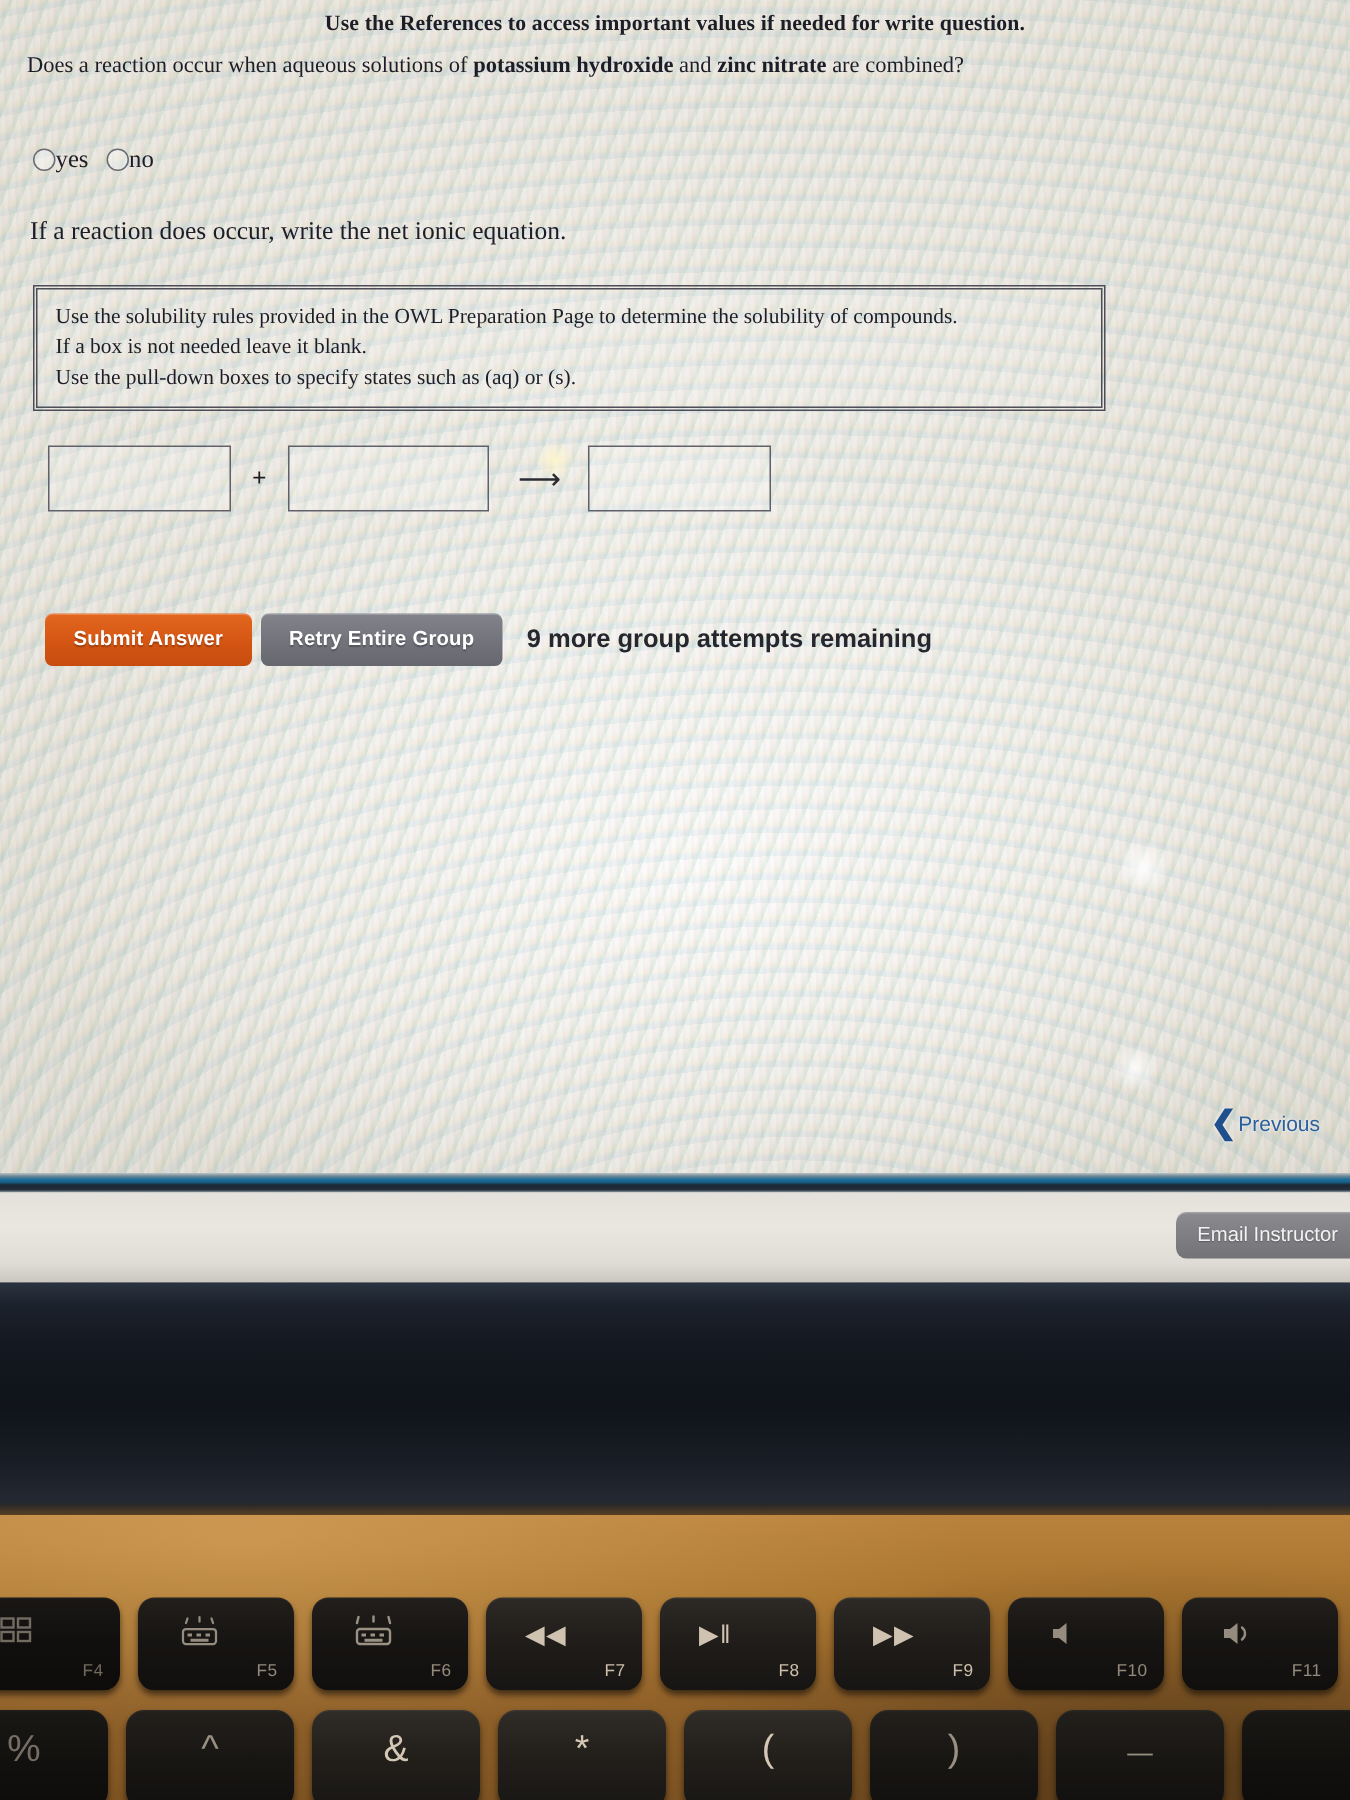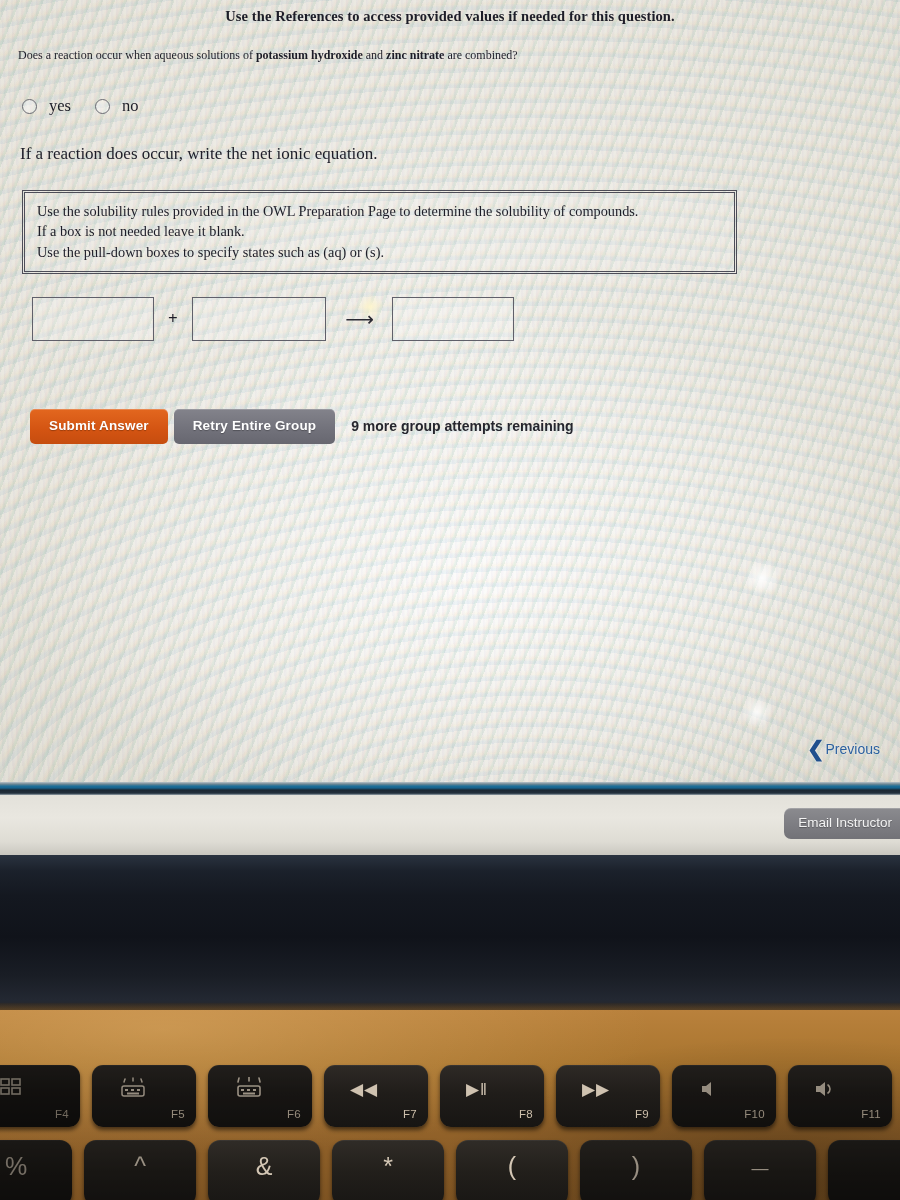"Use the References to access" div.hdr { text: provided values if needed for this -> important values if needed for write }
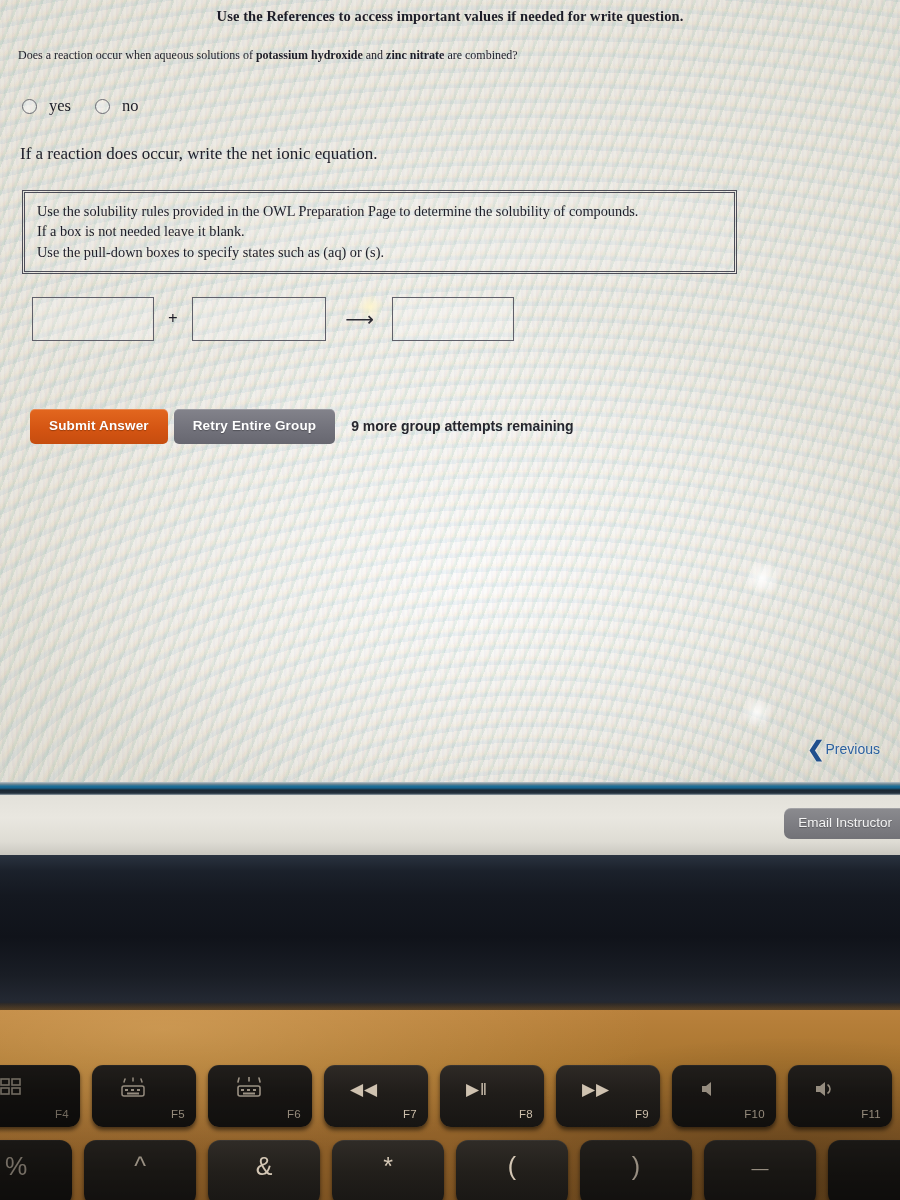"Does a reaction occur when" .qline { font-size: 12px -> 15px; top: 48px -> 36px }
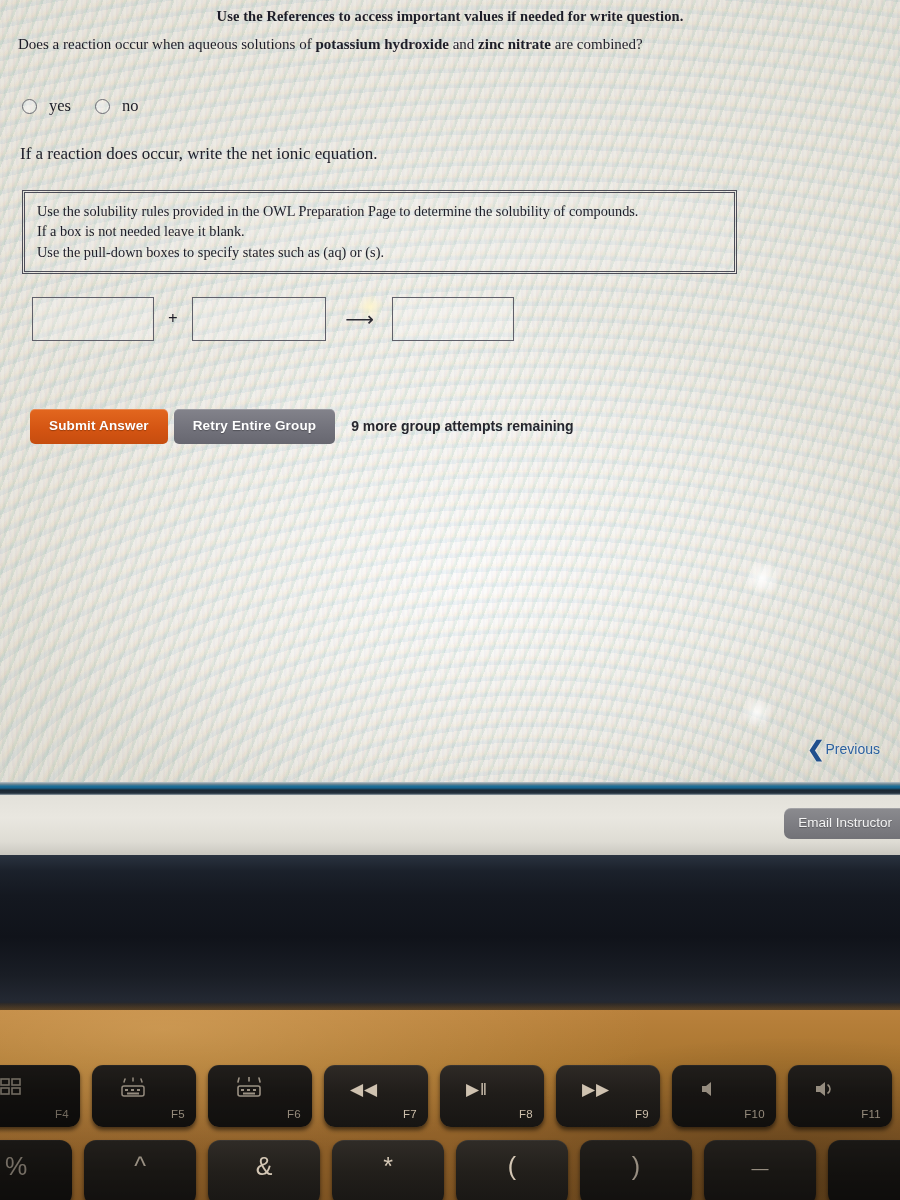"yes" .radio-row { gap: 12px -> 0 }
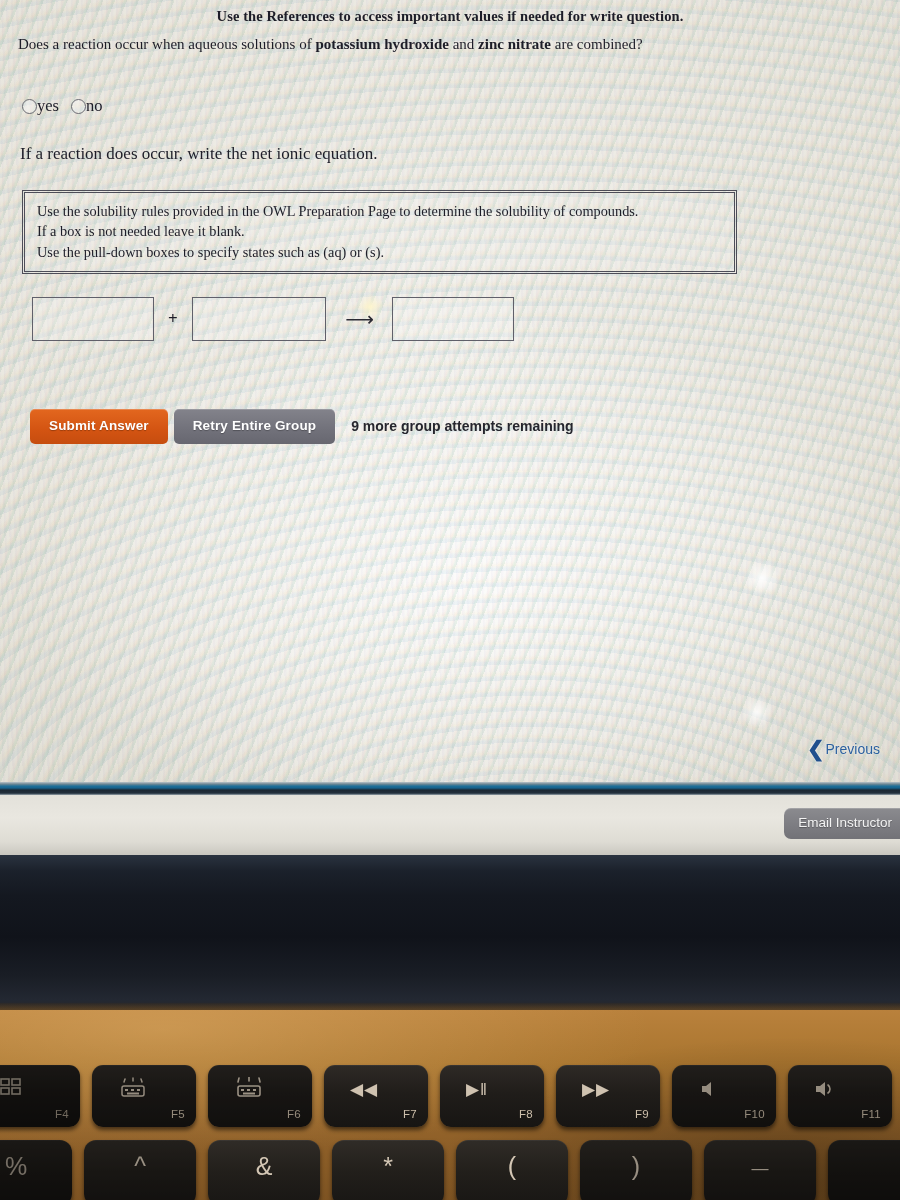"9 more group attempts remaining" .attempts { font-size: 14px -> 17px }
